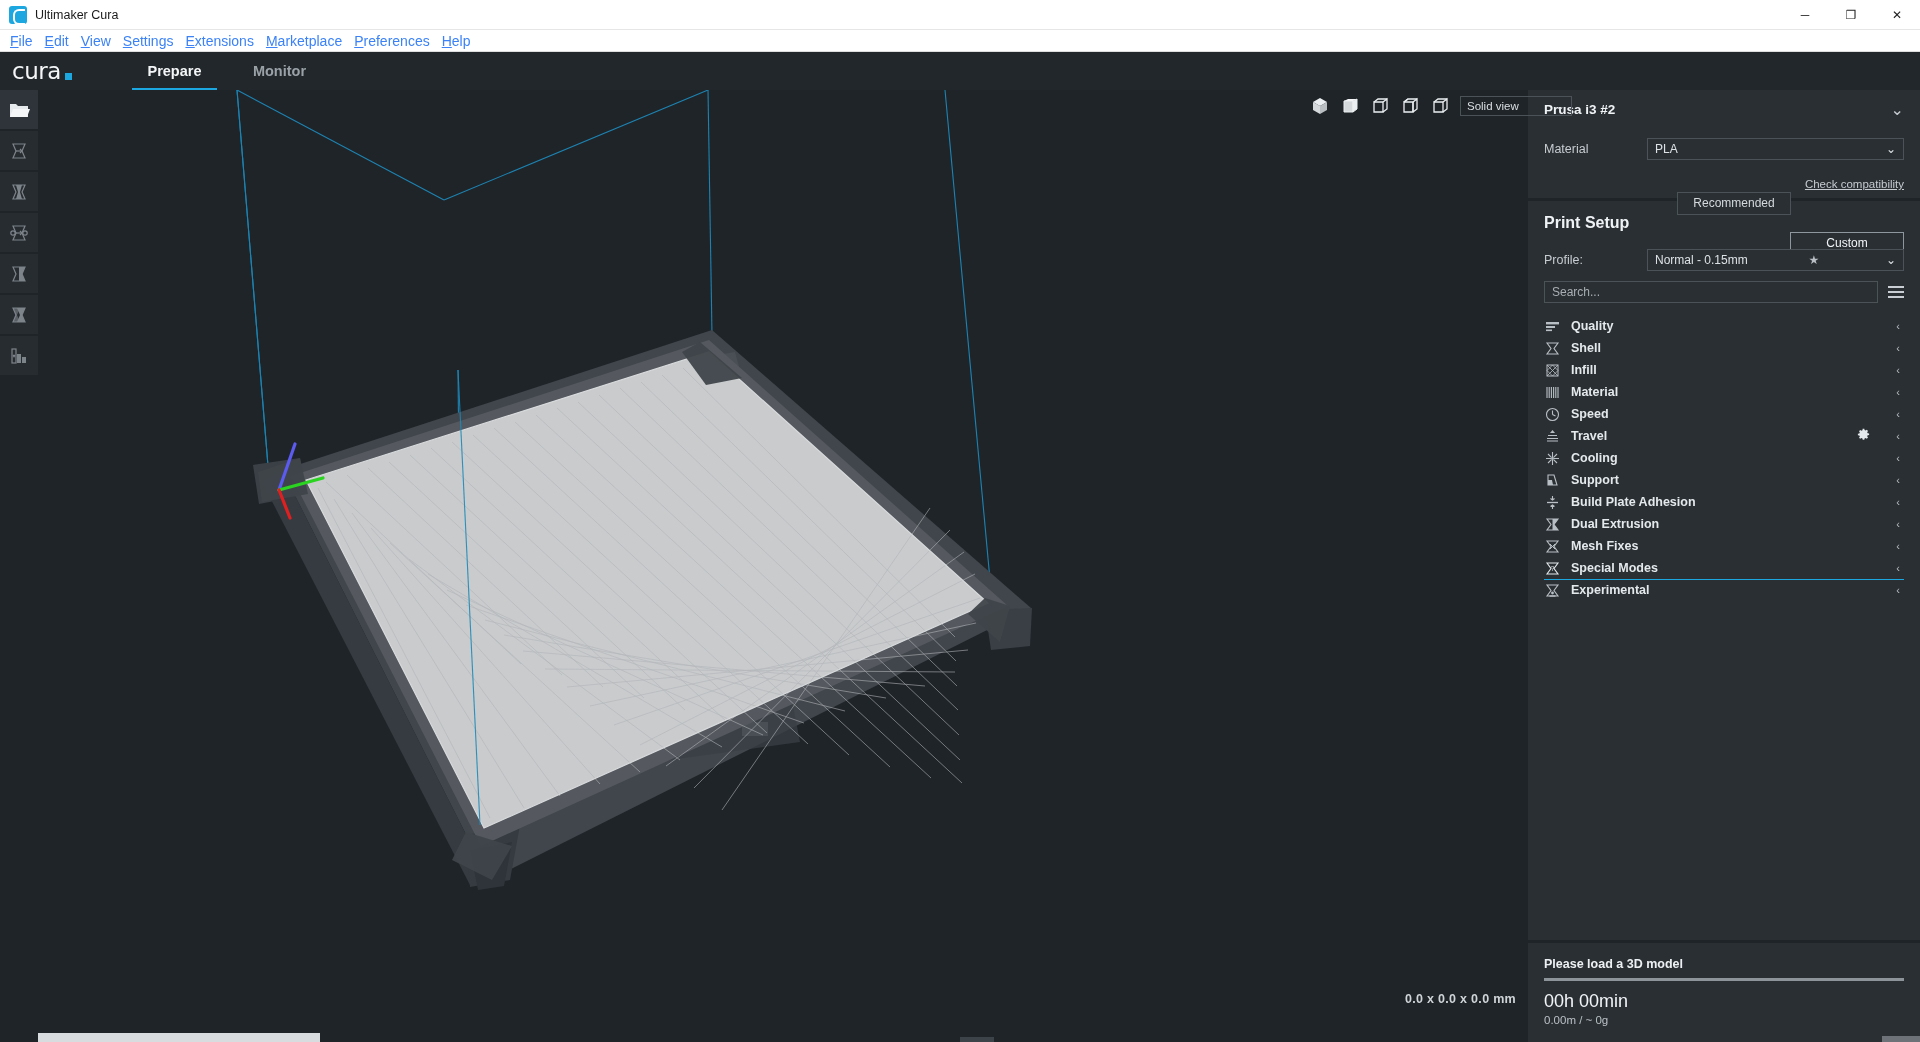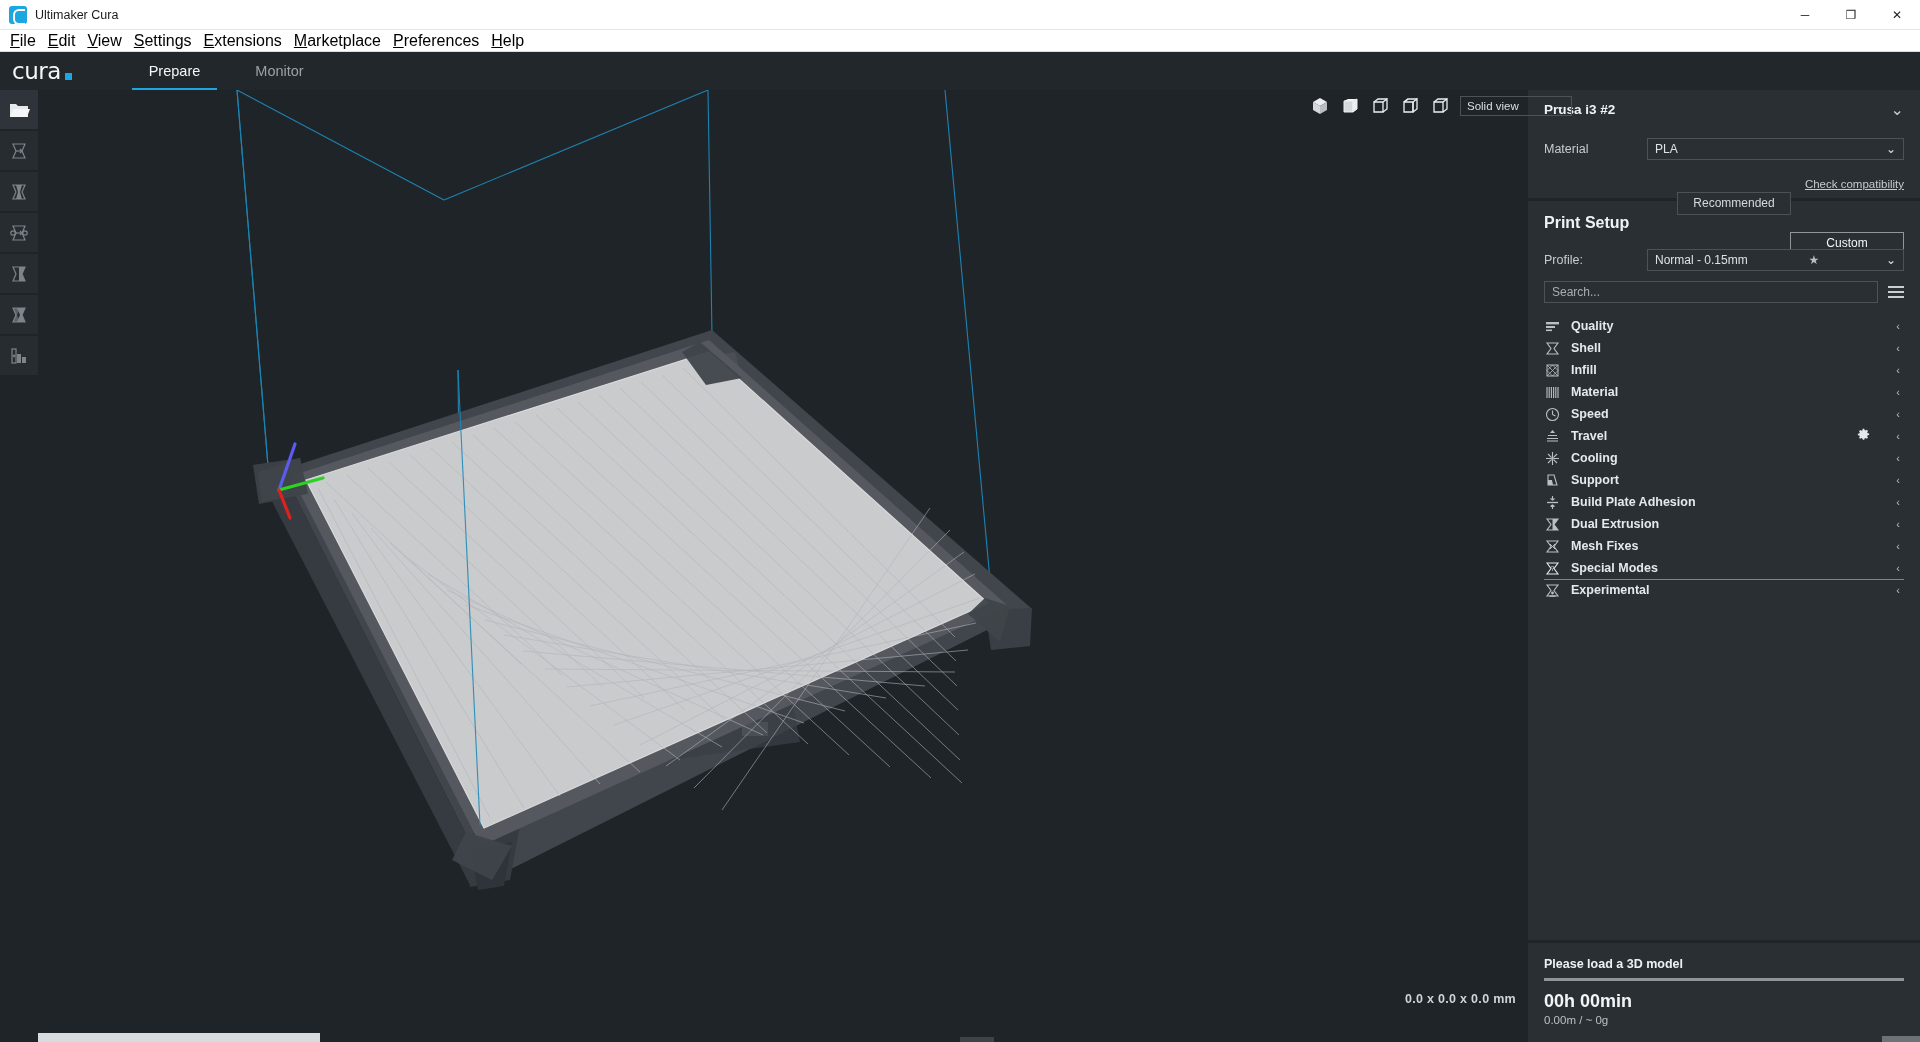"File" .menu-item { color: #000000 -> #3b82f6; font-size: 16px -> 14px }
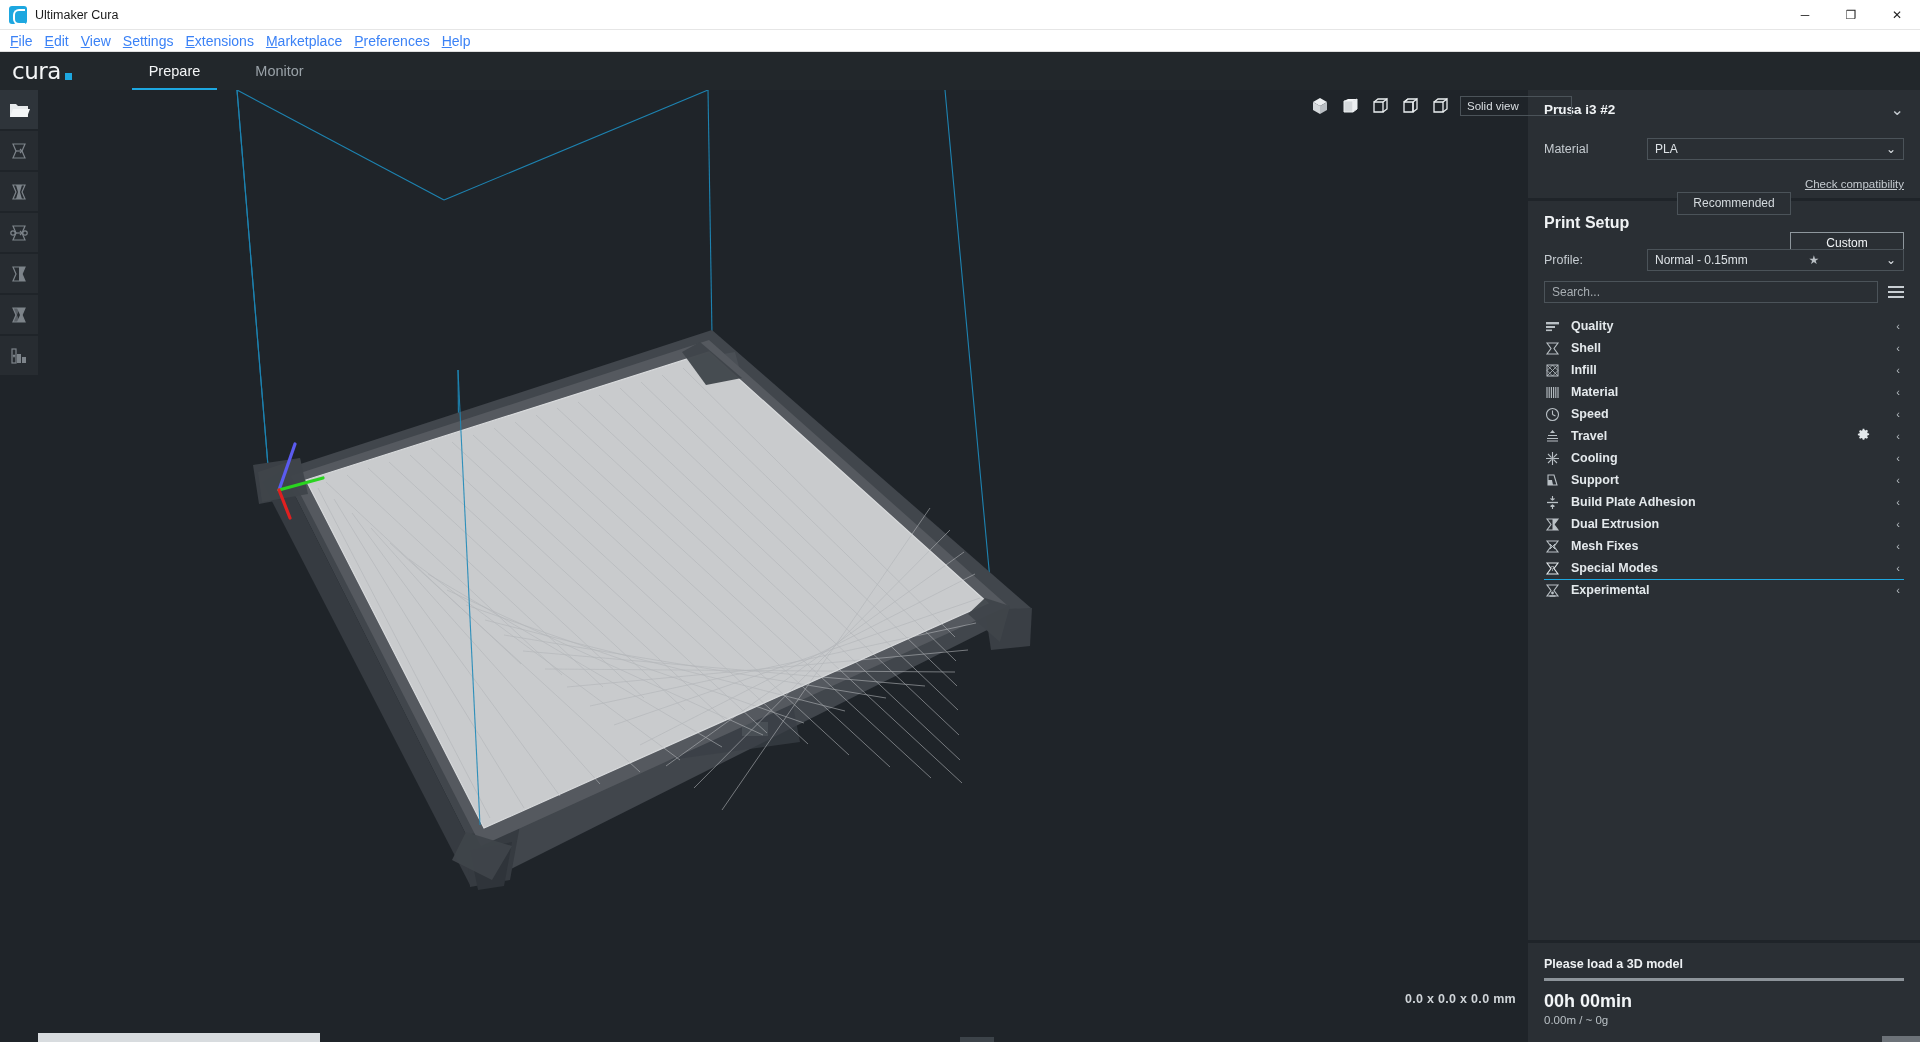"Prepare" .stage-tab { font-weight: 400 -> 700 }
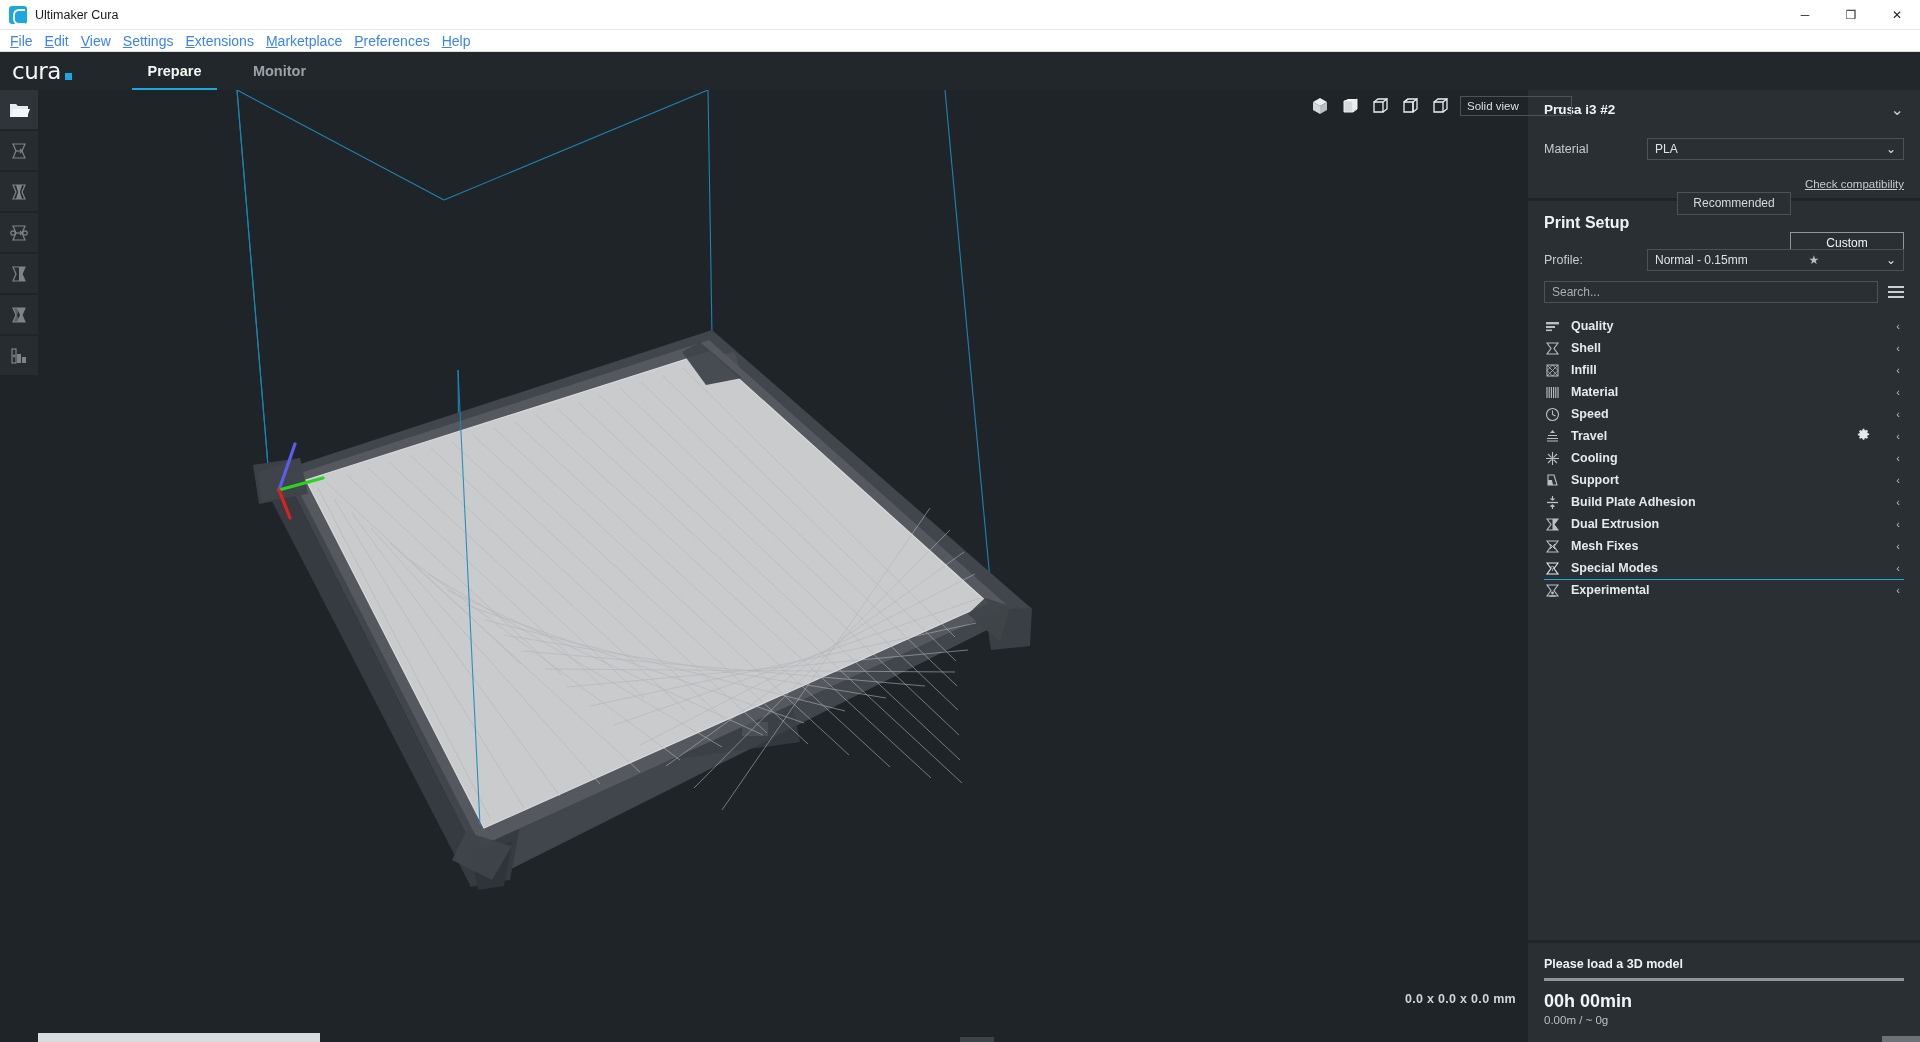"00h 00min" #job-time { font-weight: bold -> normal }
